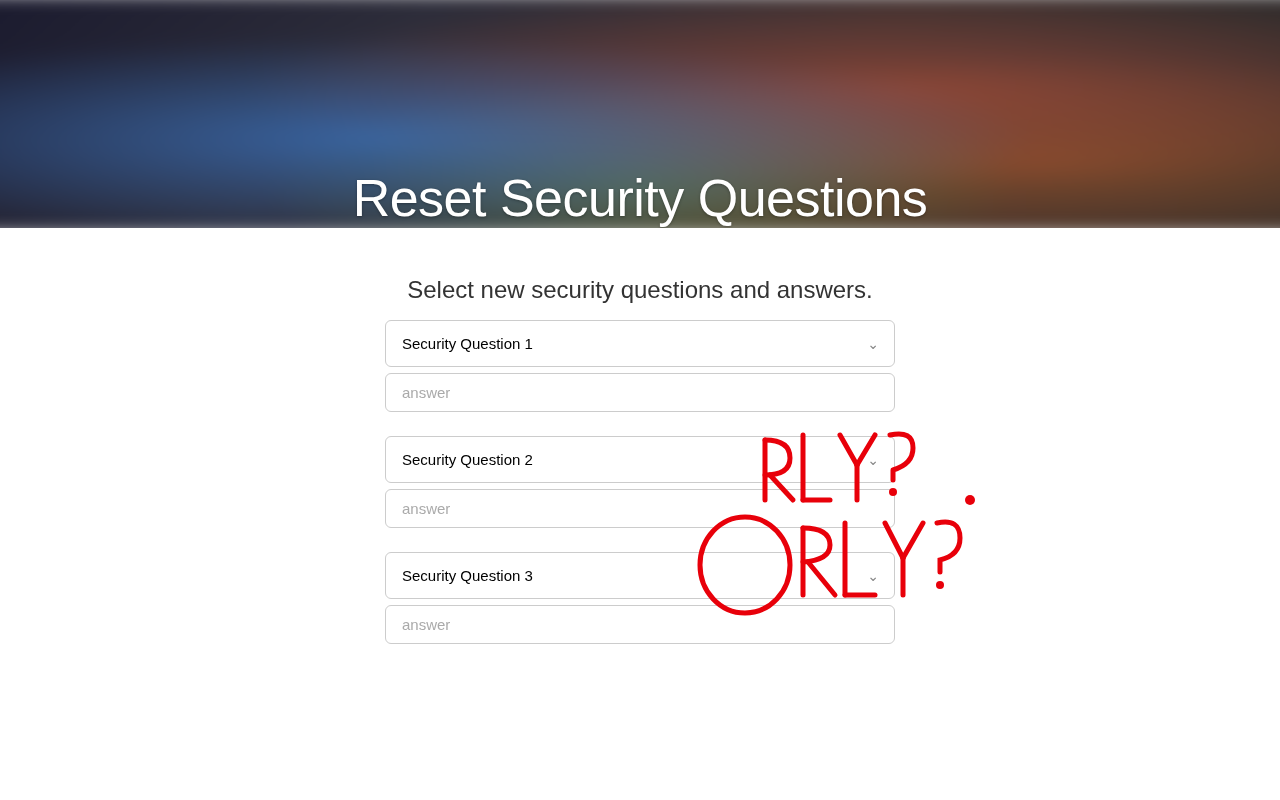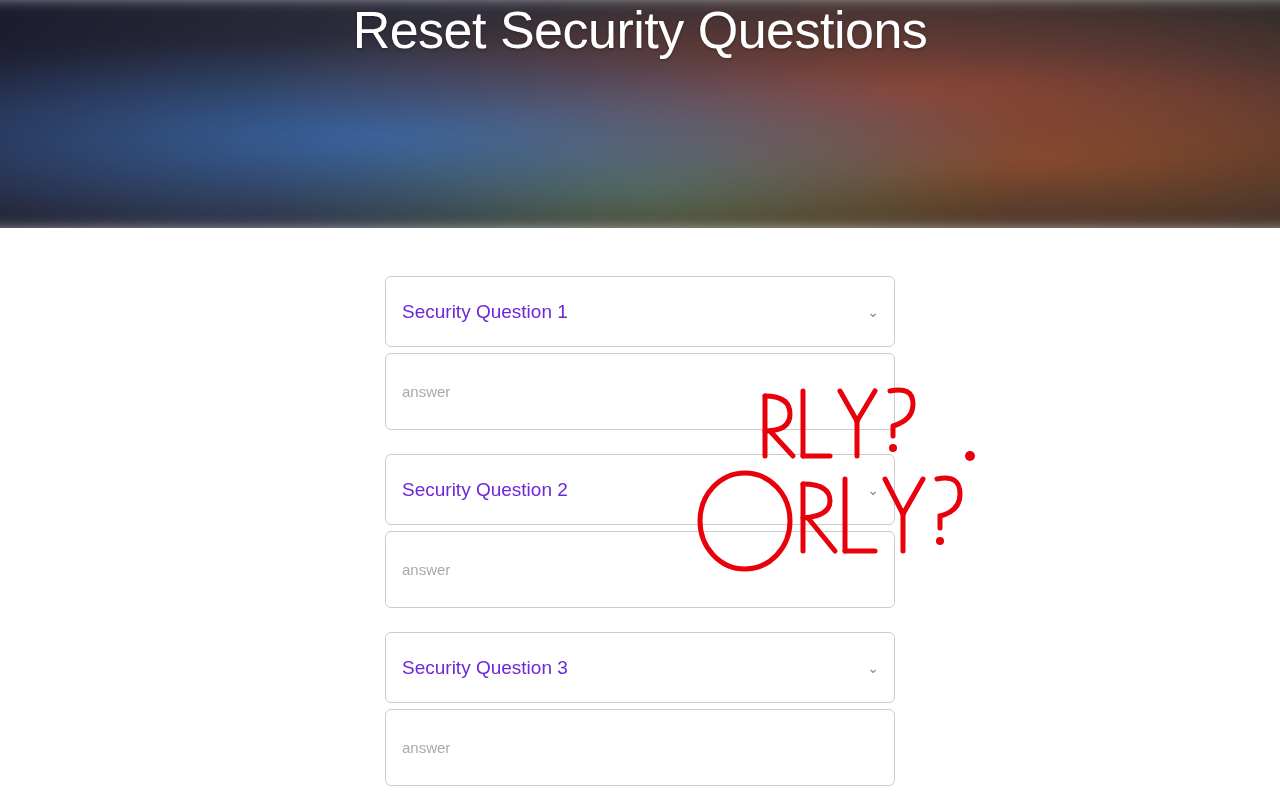"Reset Security Questions" .hero { align-items: flex-start -> flex-end }
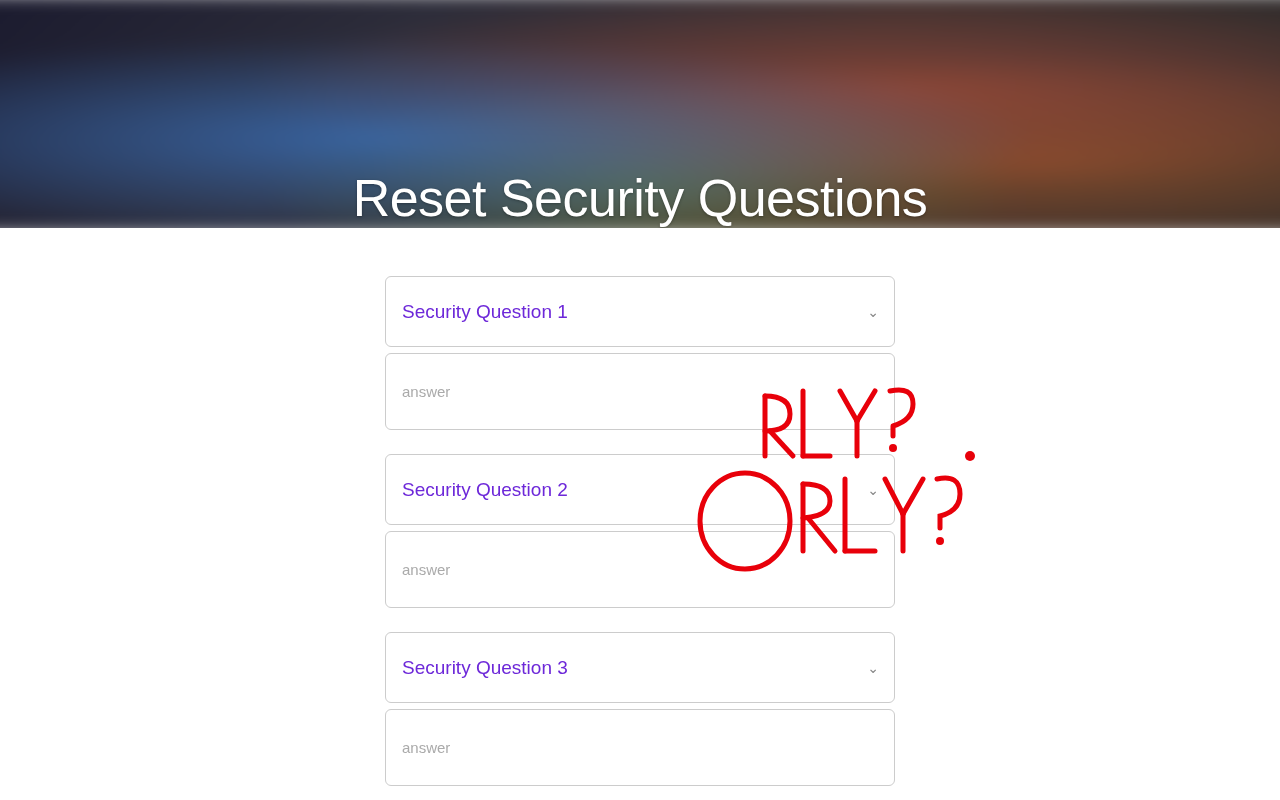"Select new security questions and" p.subtitle-main { html: none -> <p>Select new security questions and answers.</p> }
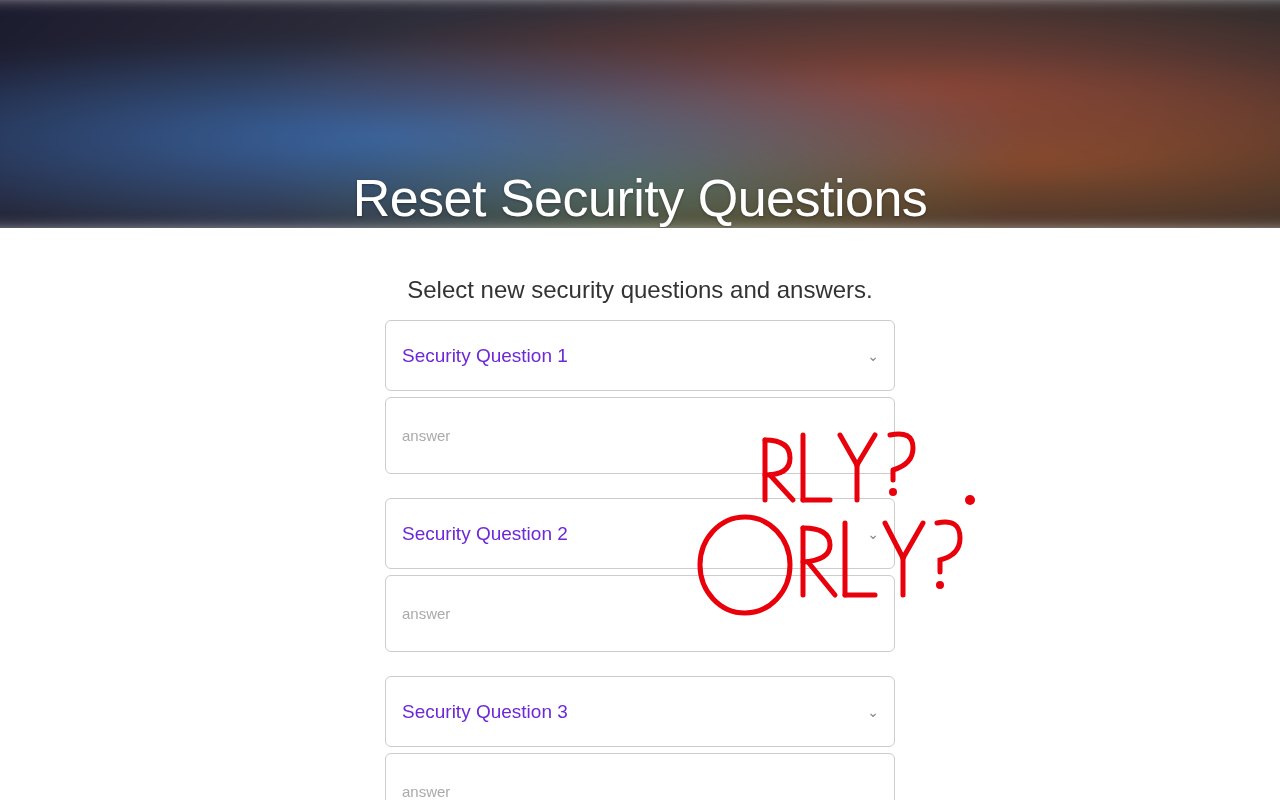"Security Question 1" .select-wrapper select { color: #6d28d9 -> #000000; font-size: 19px -> 15px; padding: 24px 16px -> 14px 16px }
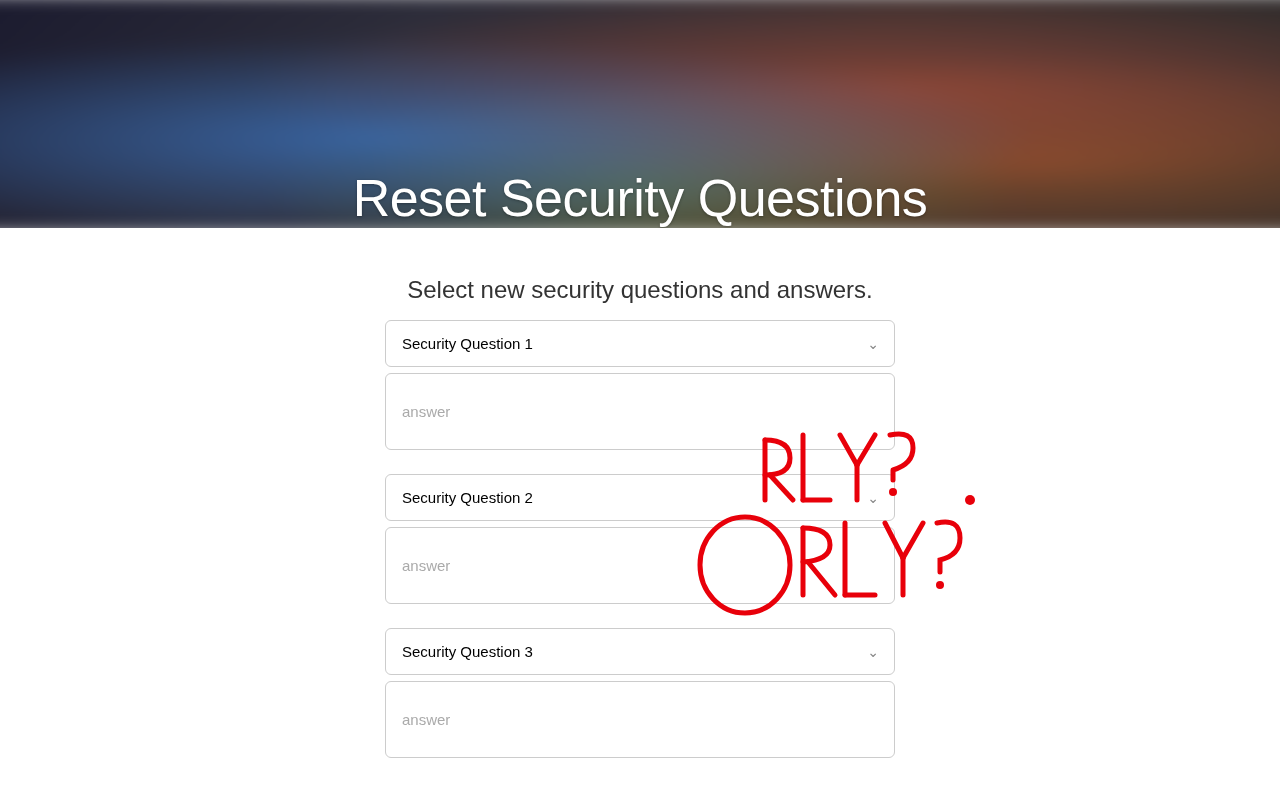"answer" .answer-input { padding: 29px 16px -> 10px 16px }
